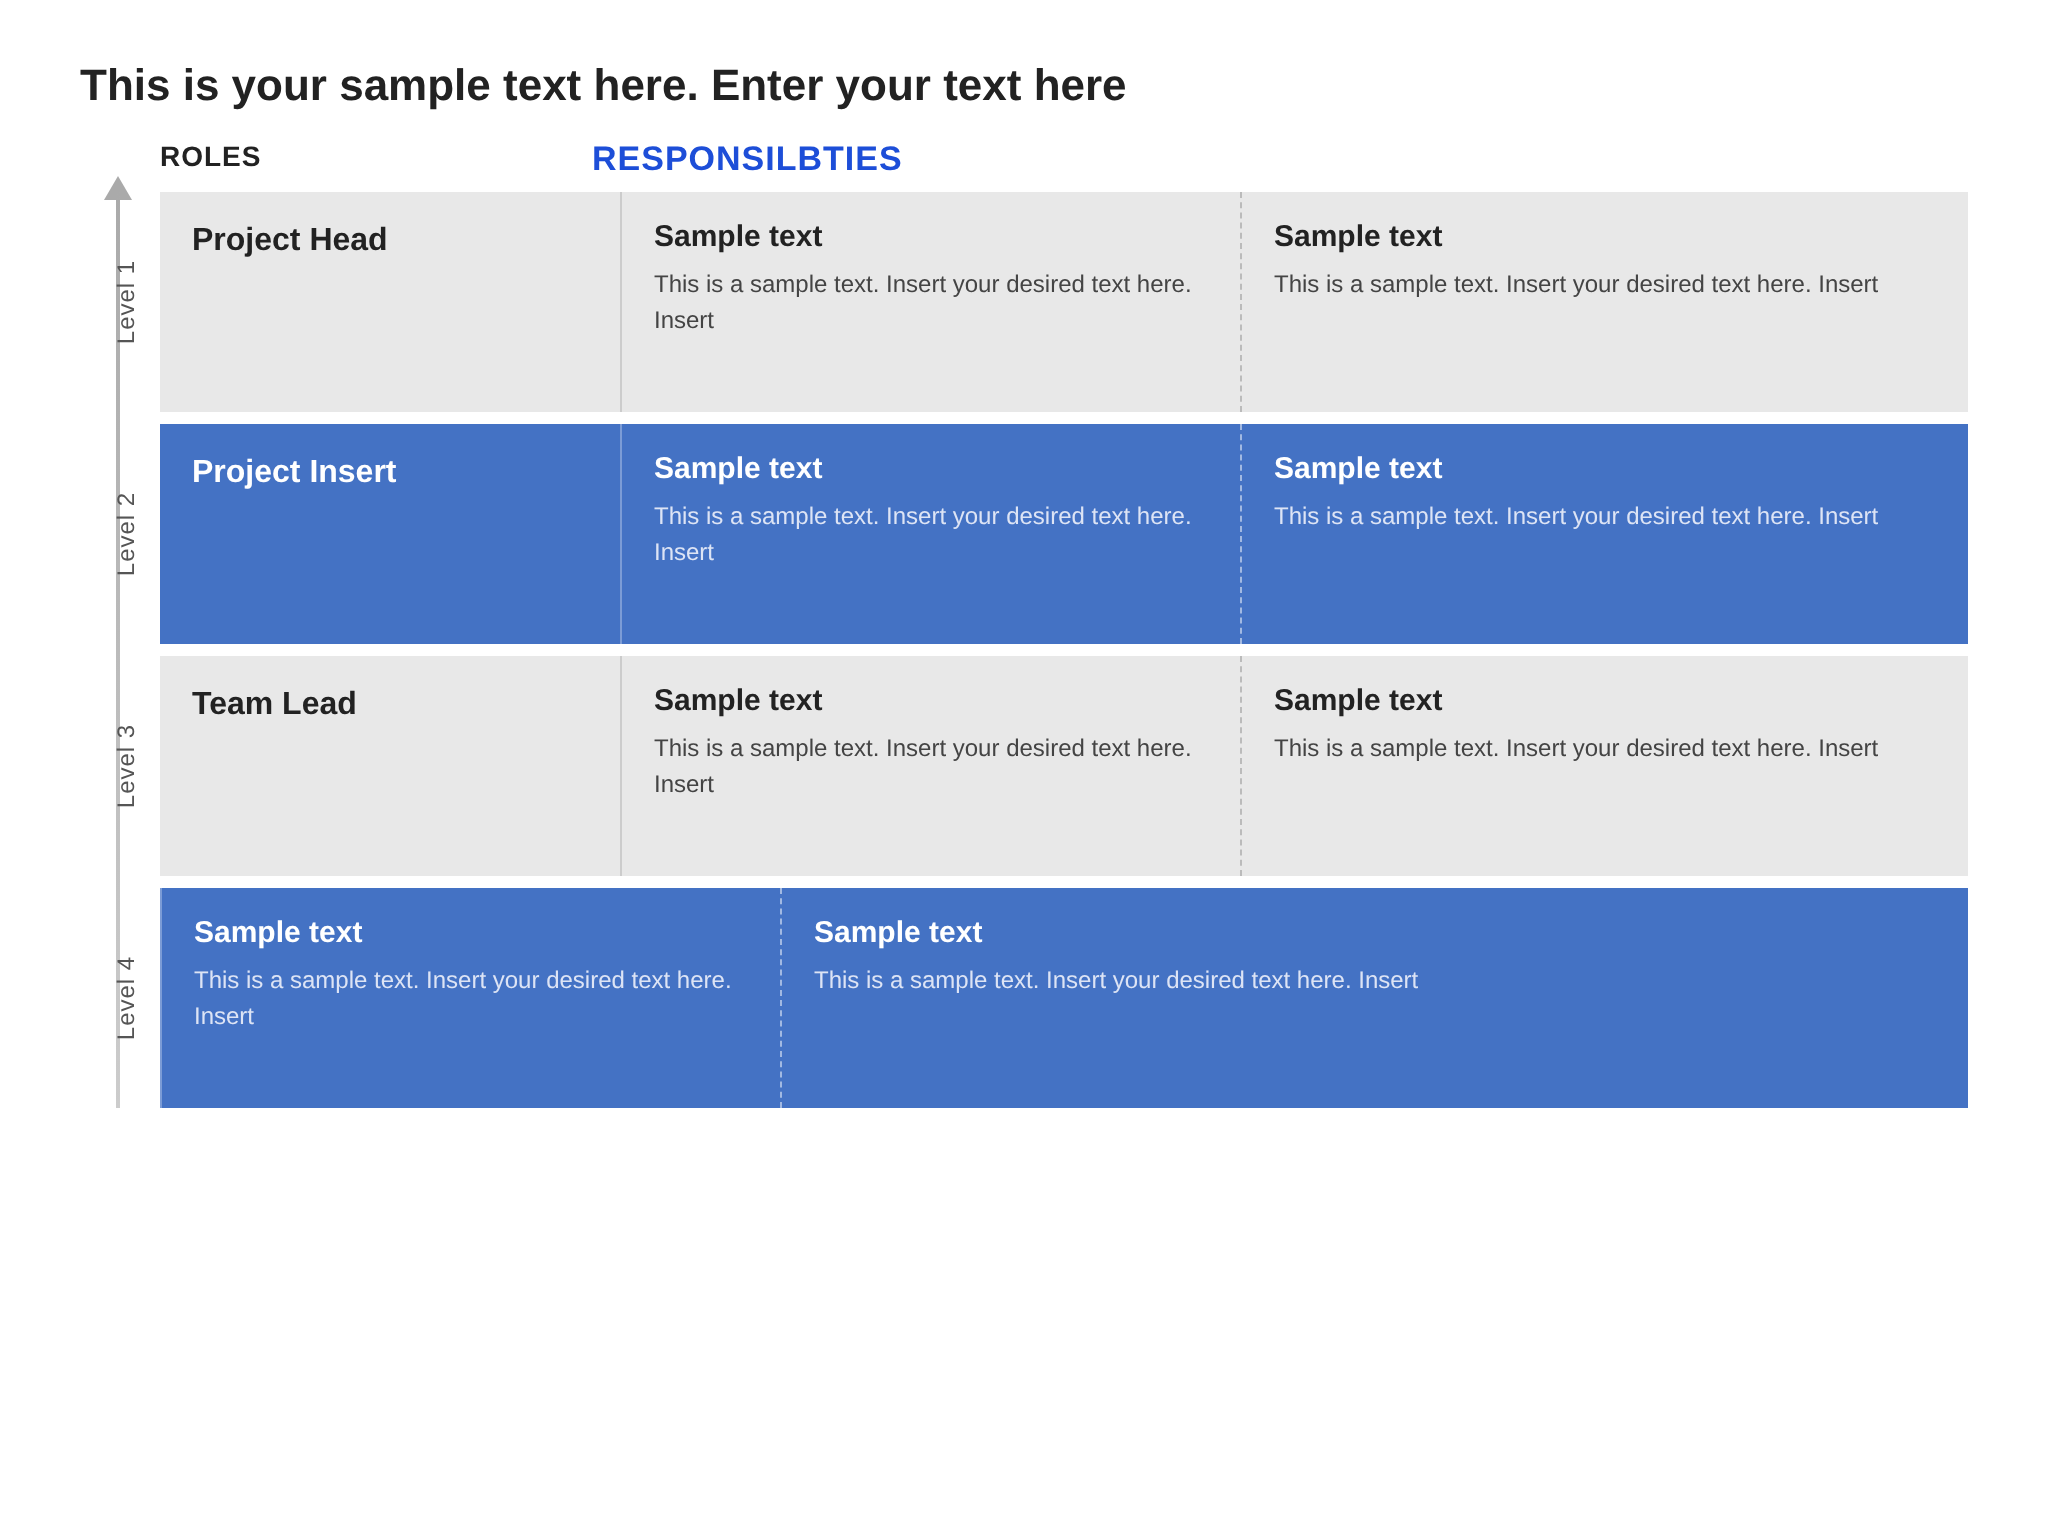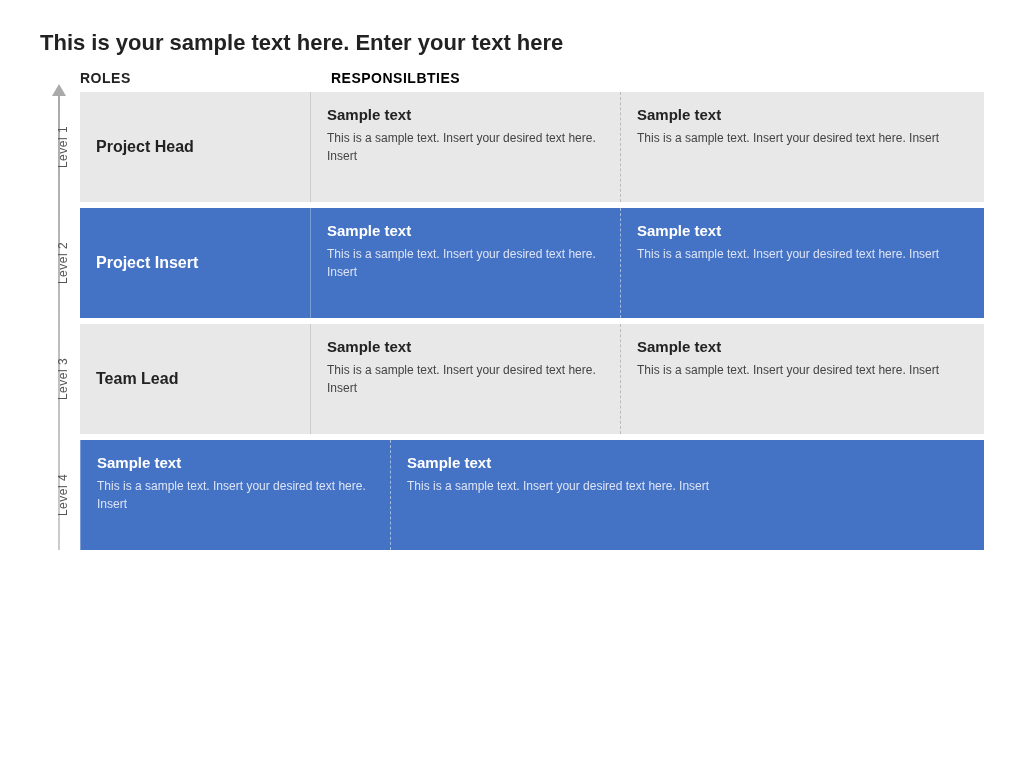"ROLES" .col-roles-header { width: 251px -> 216px }
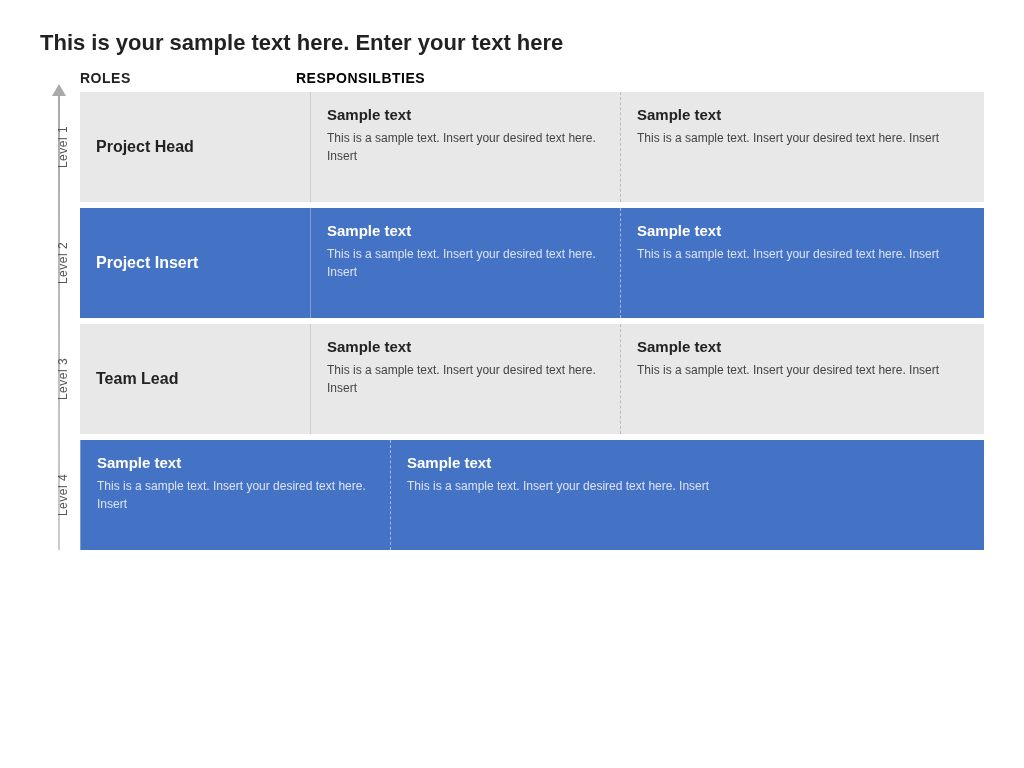"RESPONSILBTIES" .col-resp-header { color: #000000 -> #1d4ed8; font-size: 14px -> 17px }
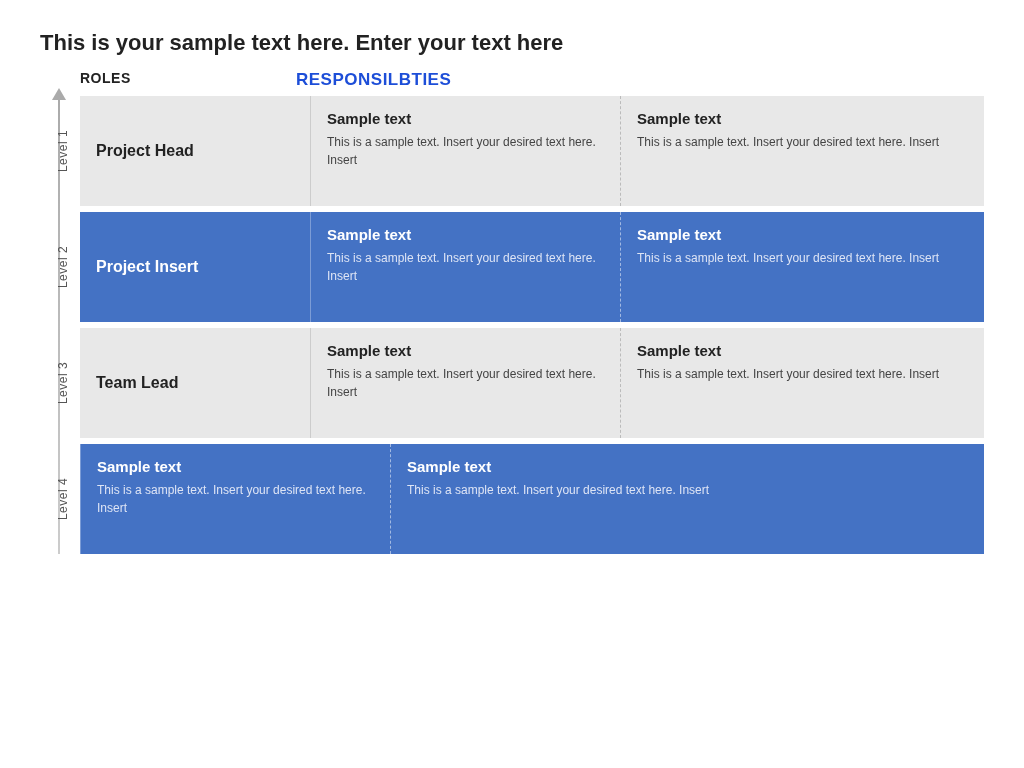"Project Head" .cell-role { align-items: center -> flex-start }
